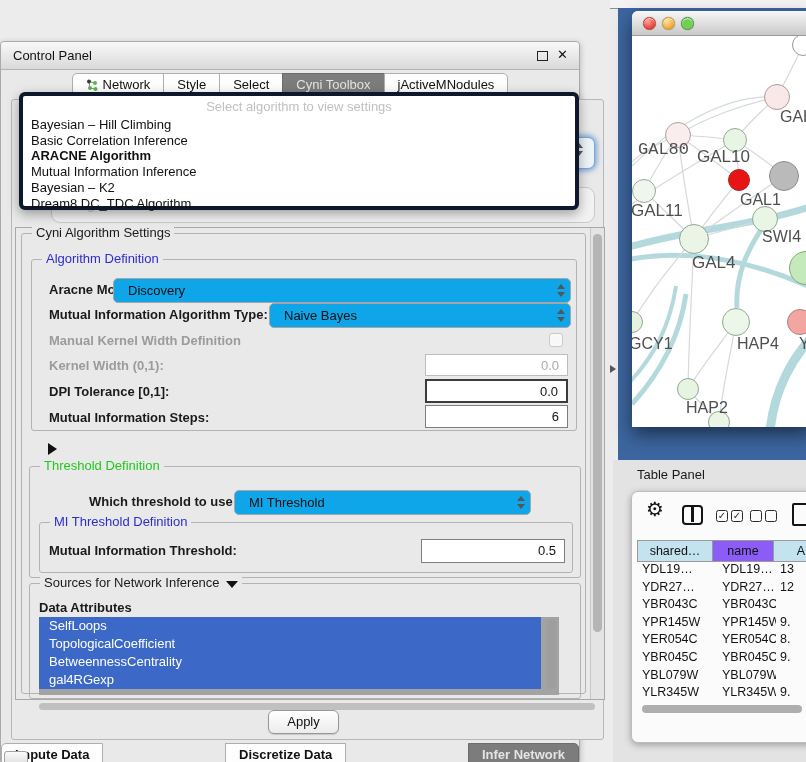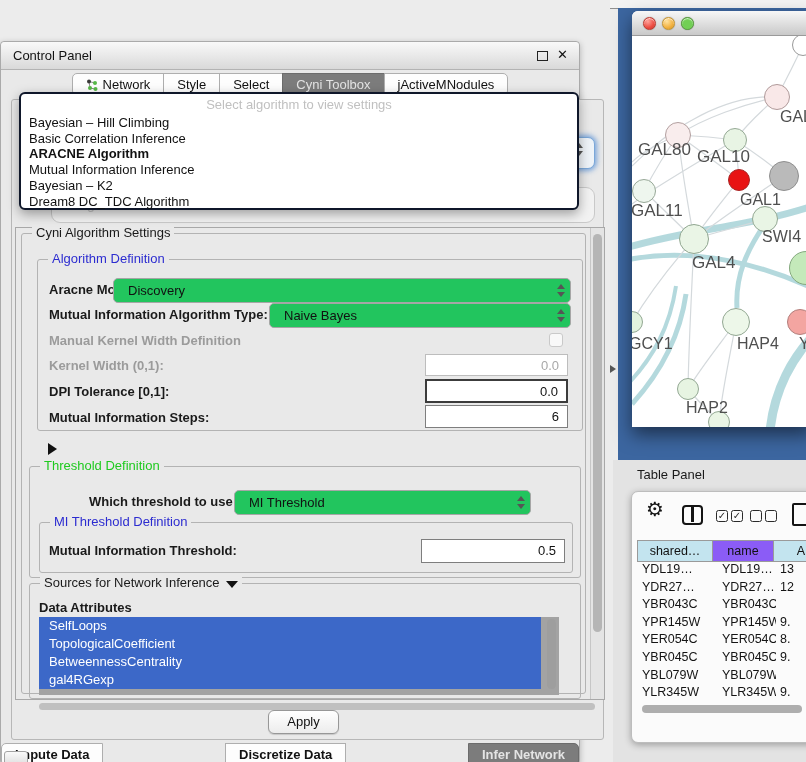"Select algorithm to view settings" .dropdown { border: 2px solid #0f172a -> 4px solid #0f172a }
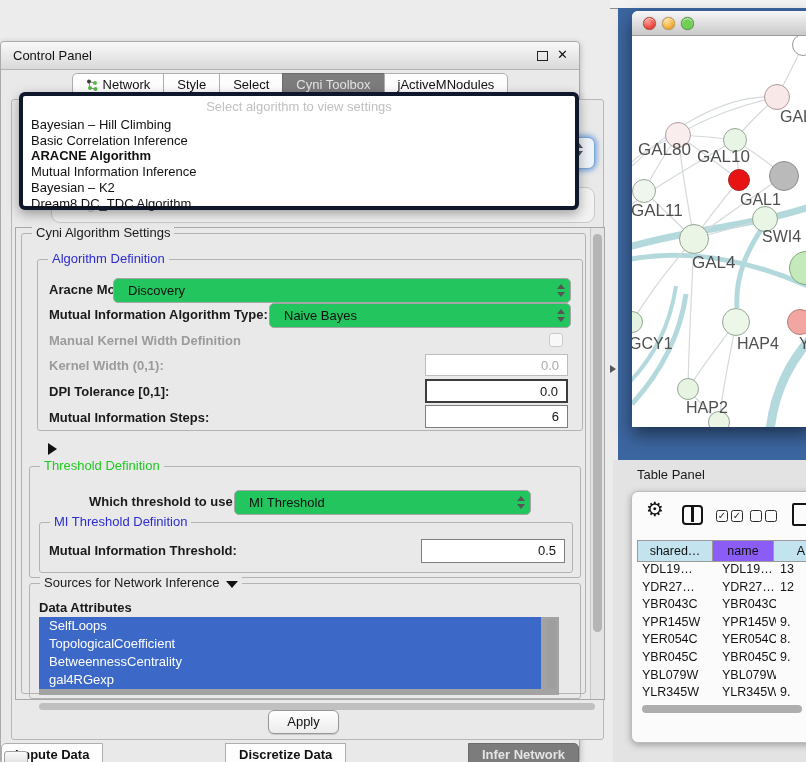"GAL80" div.net-label { font-family: none -> Liberation Mono, monospace }
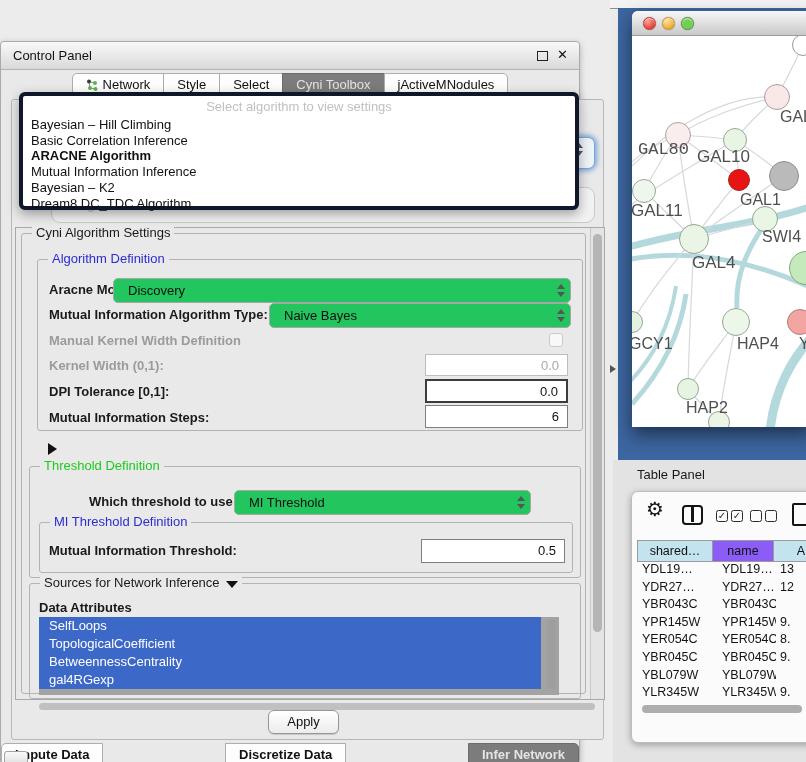"Algorithm Definition" div.abs { left: 36px -> 30px }
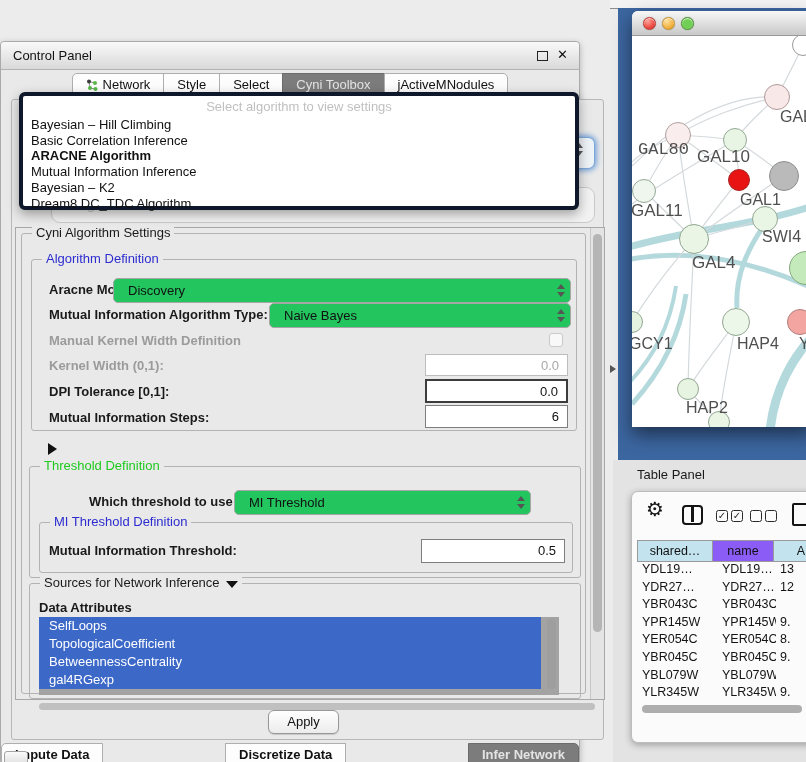"Discovery" .combo { background: #22c55e -> #0ea5e9 }
